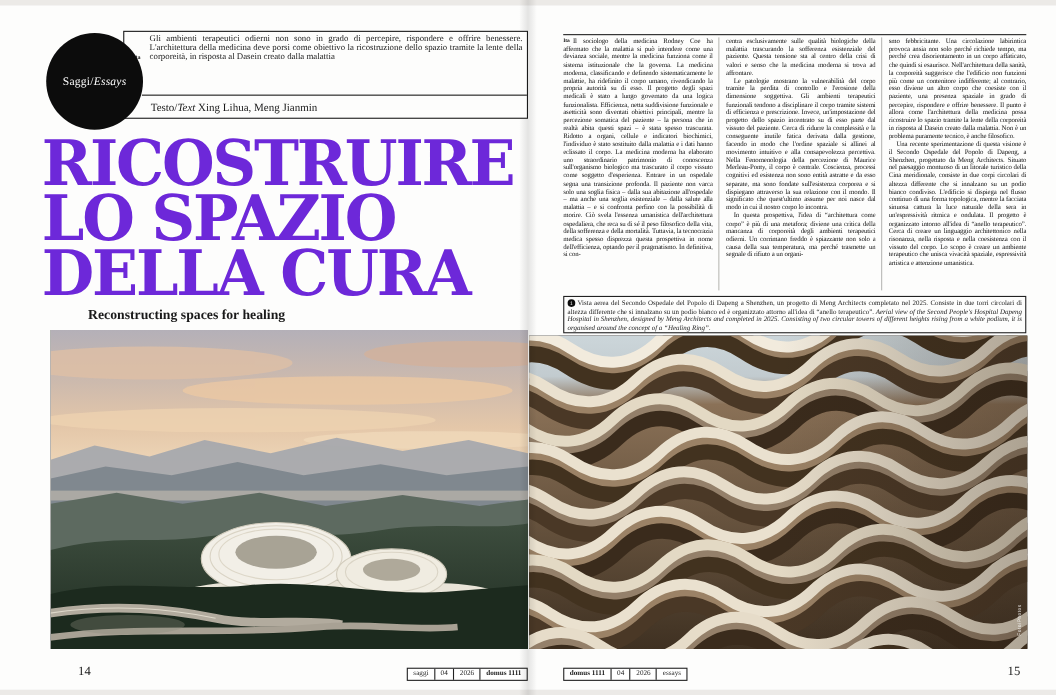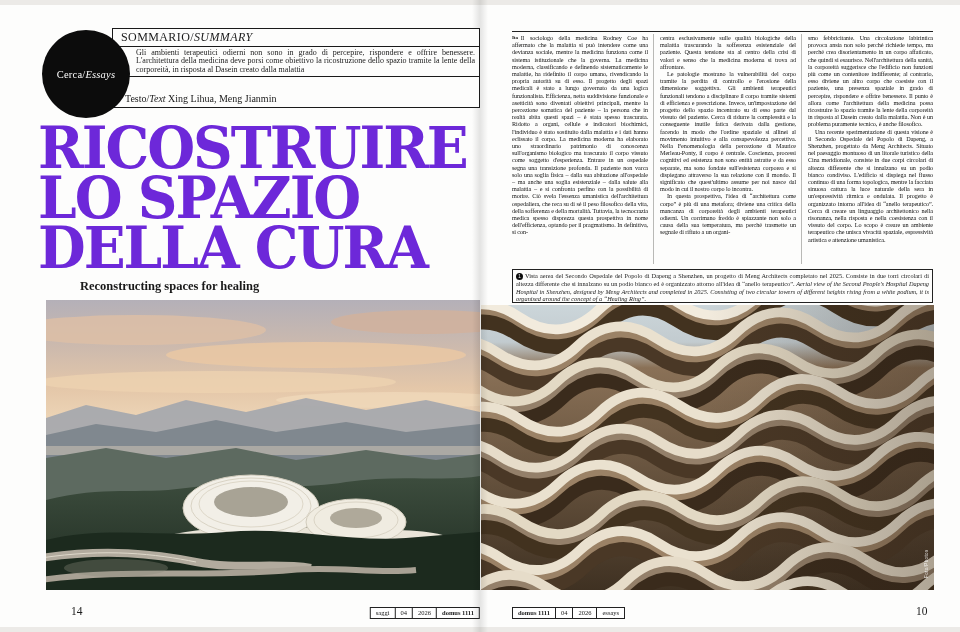"SOMMARIO/SUMMARY" div.sumhead { html: <div> <span>SOMMARIO/</span><i>SUMMARY</i> </div> -> none }
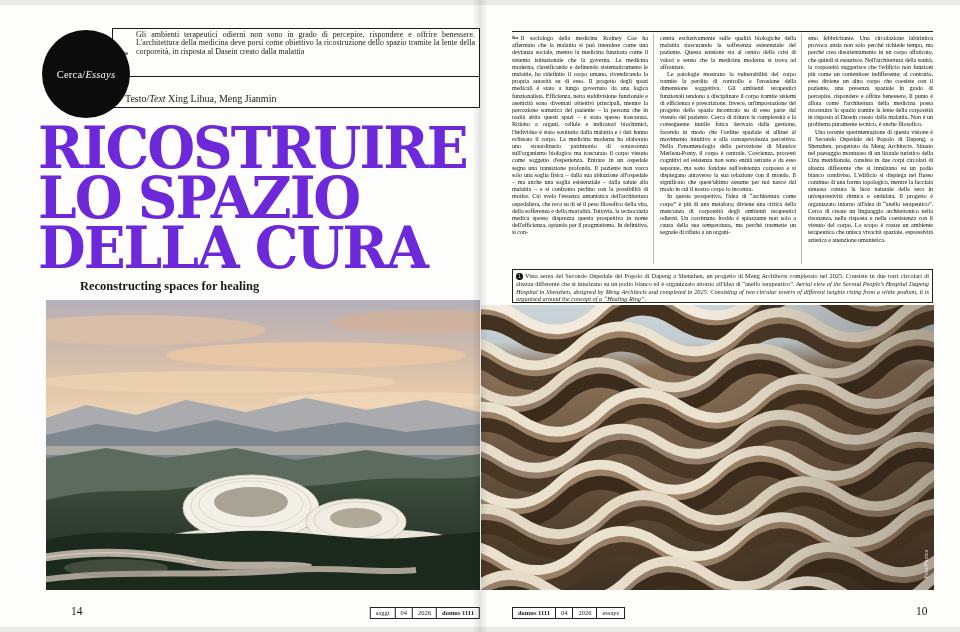"Cerca/" span { text: Cerca/ -> Saggi/ }
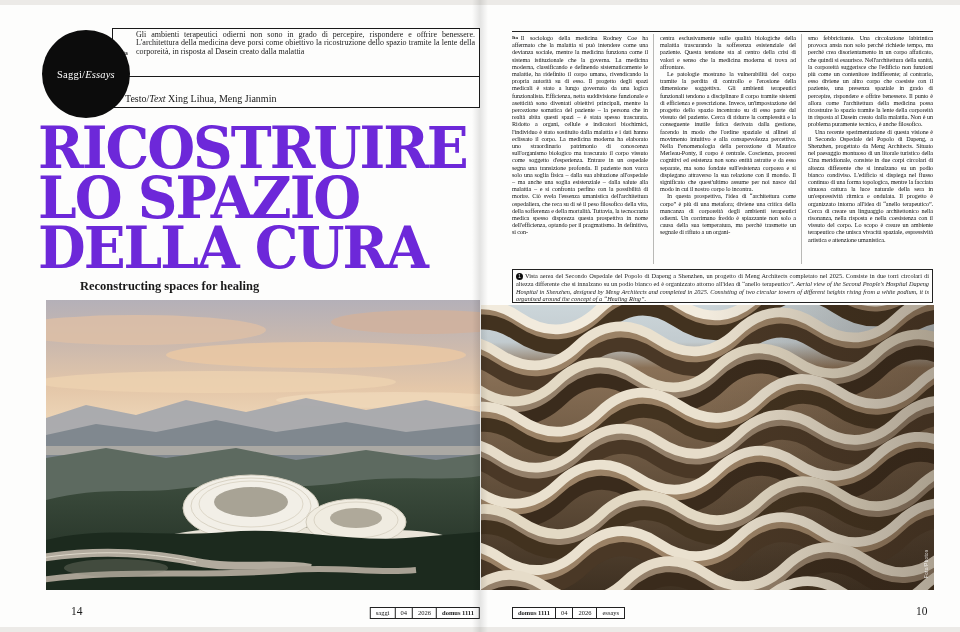"Testo/Text Xing Lihua, Meng Jianmin" .byline { left: 4px -> 16px; padding: 16px 0 0 8px -> 6px 0 0 8px }
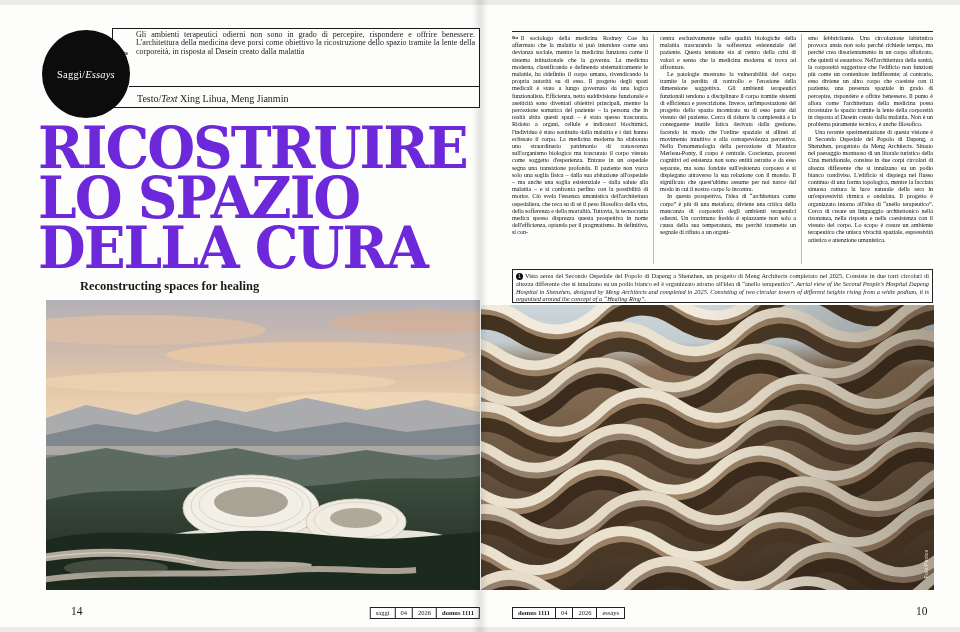"10" div.pagenum { text: 10 -> 15 }
